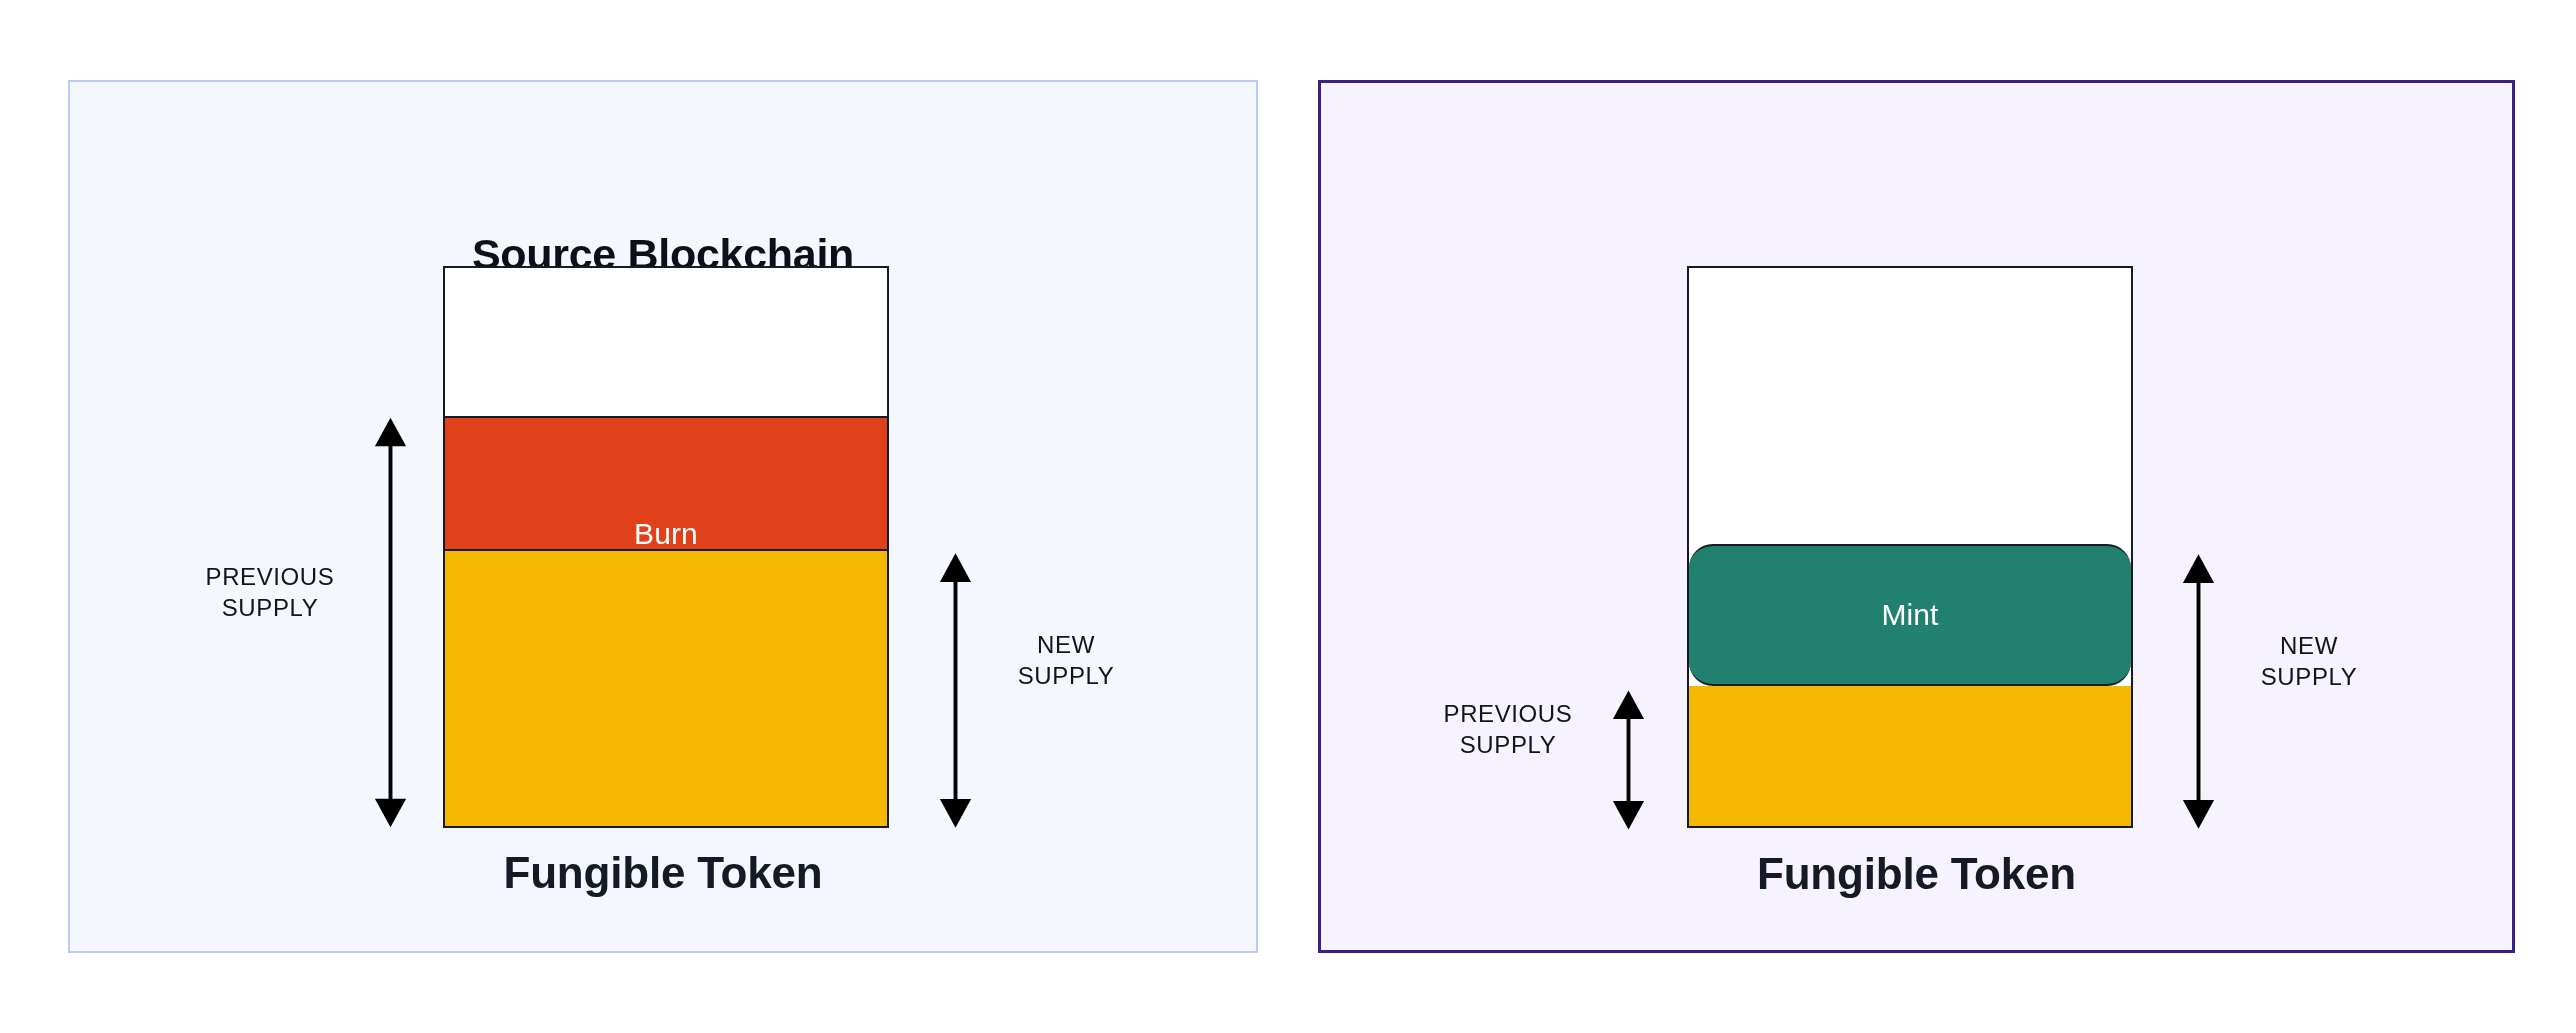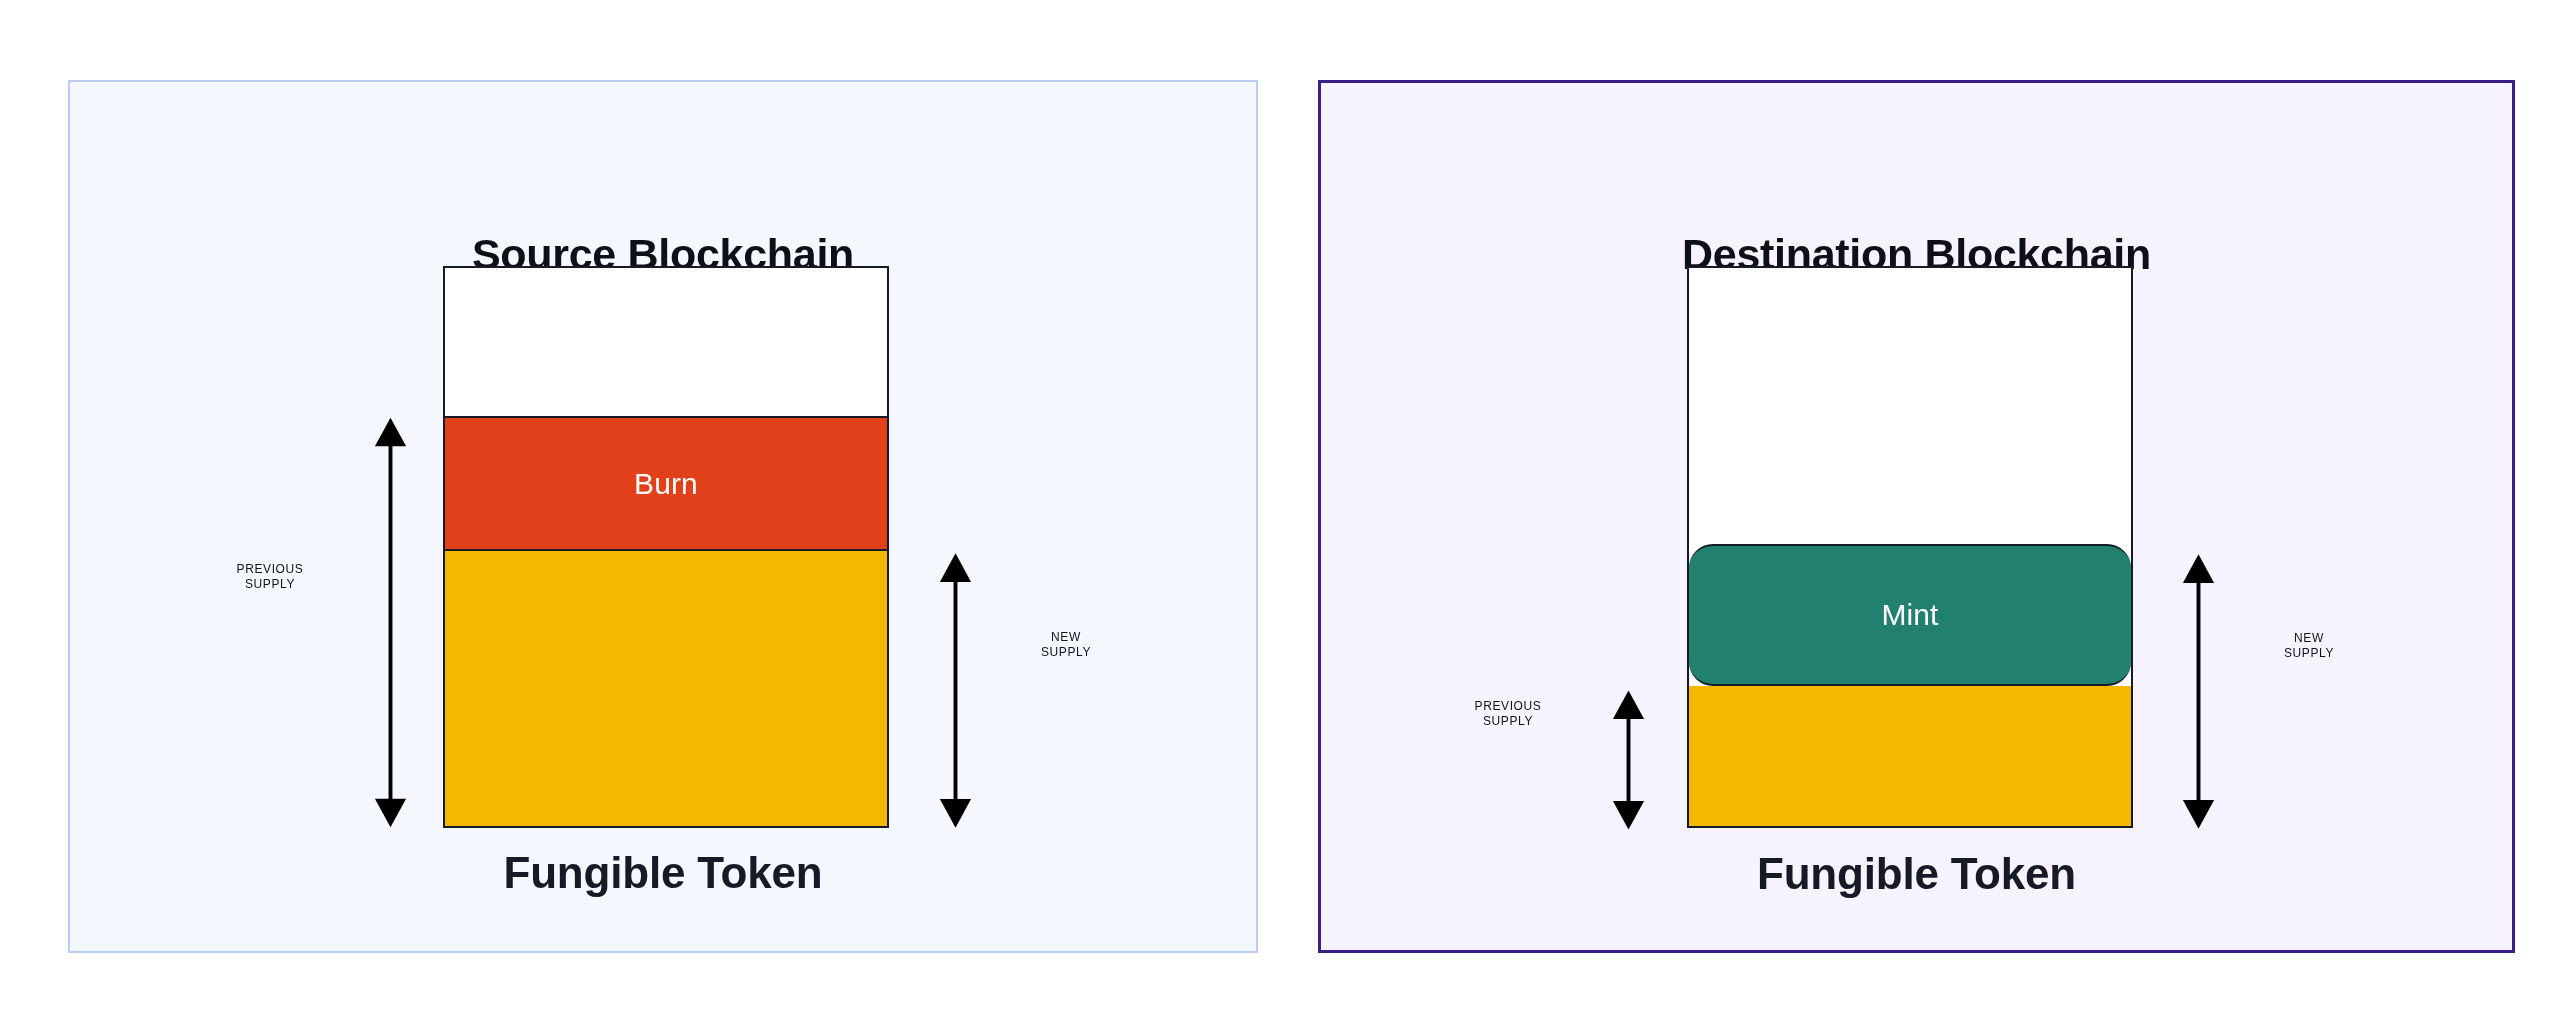"Destination Blockchain" h2.panel-title { html: <h2>Destination Blockchain</h2> -> none }
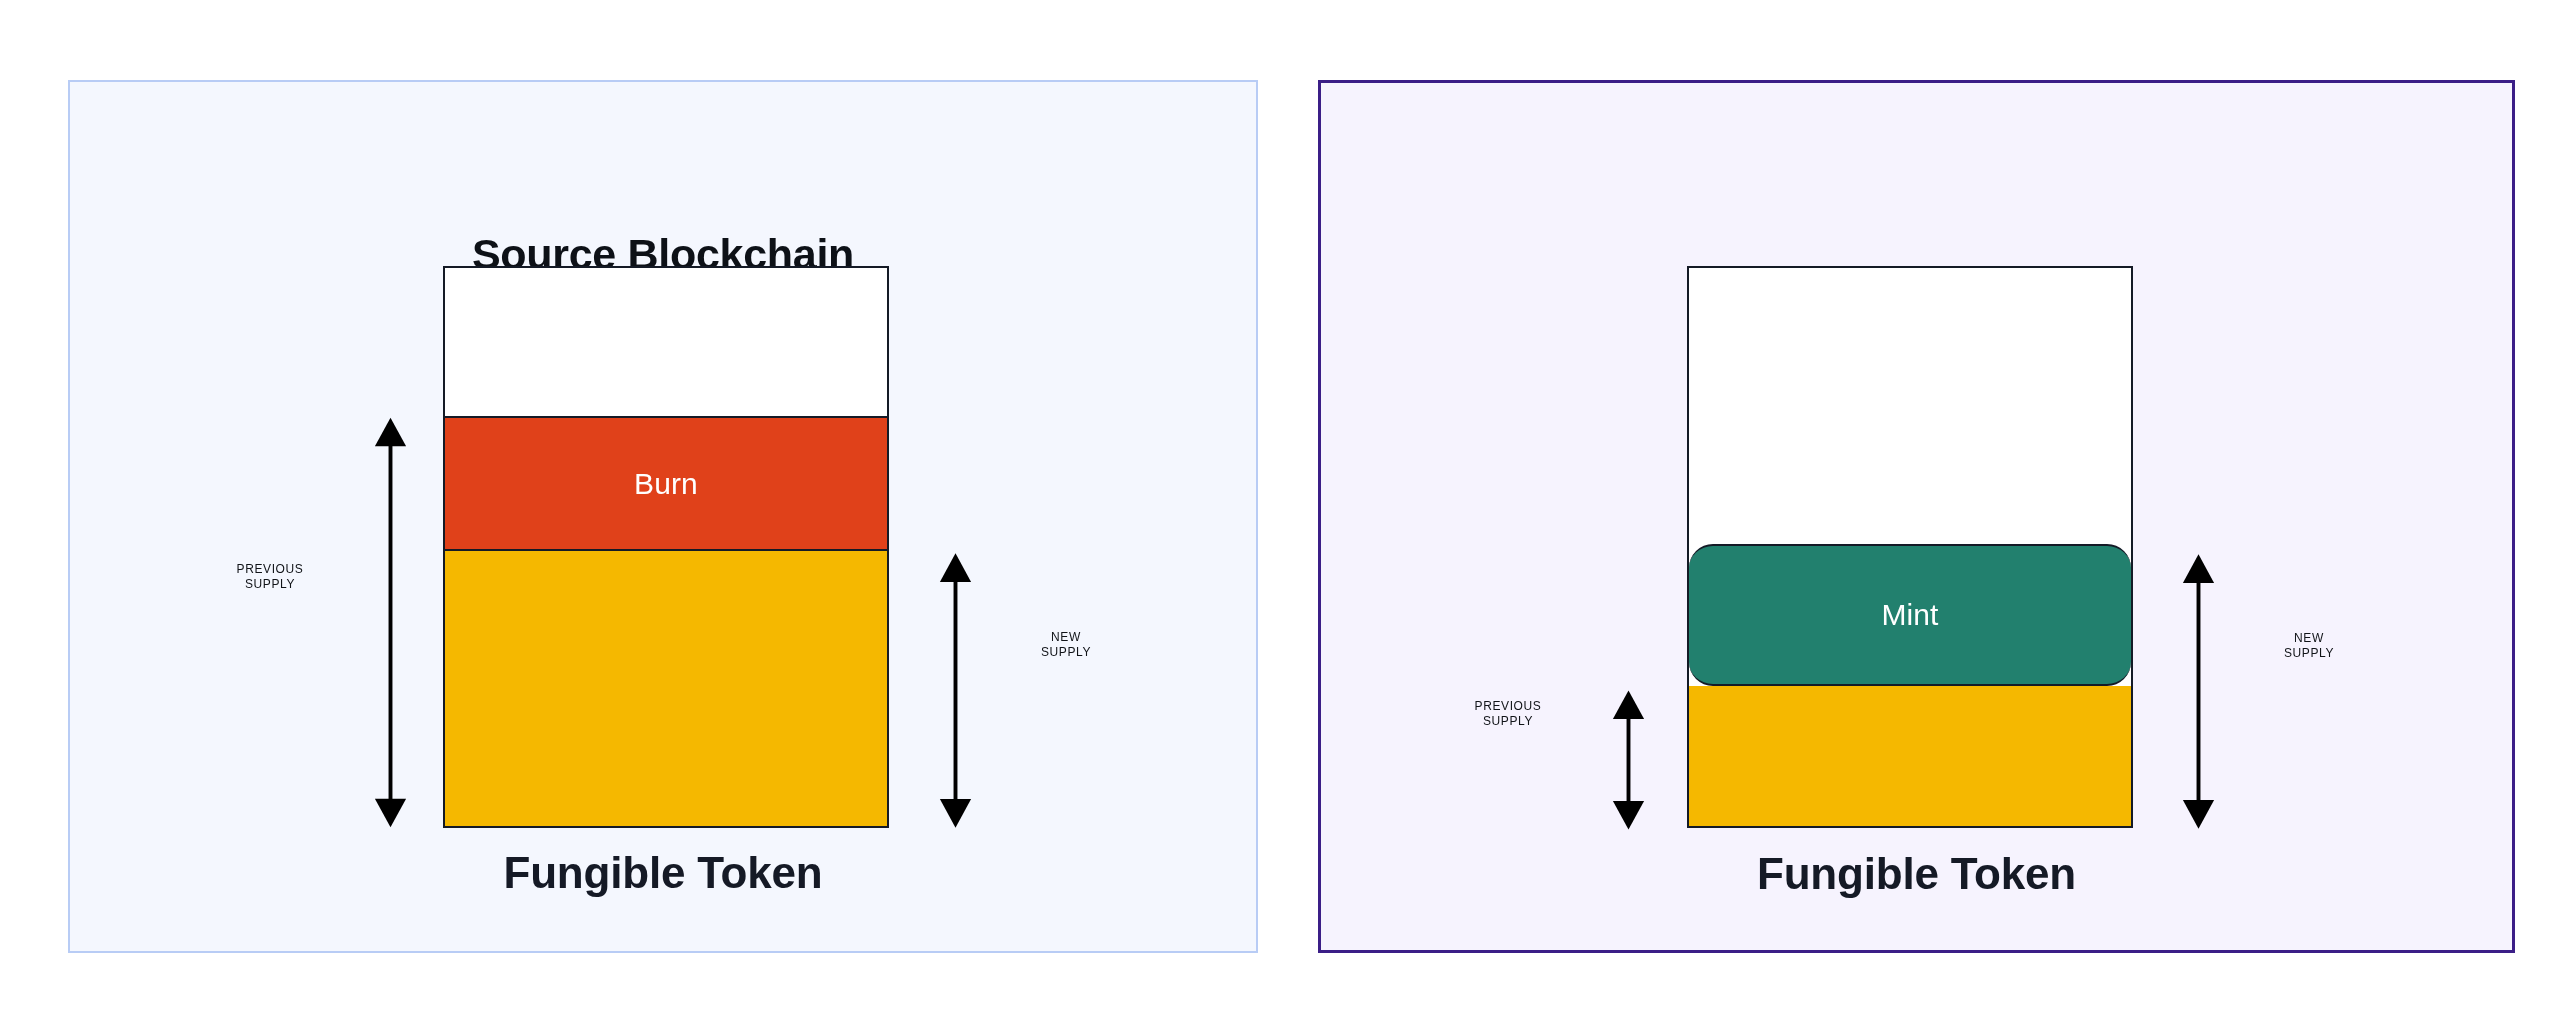"Burn" .bar-segment--burn { align-items: none -> flex-end }
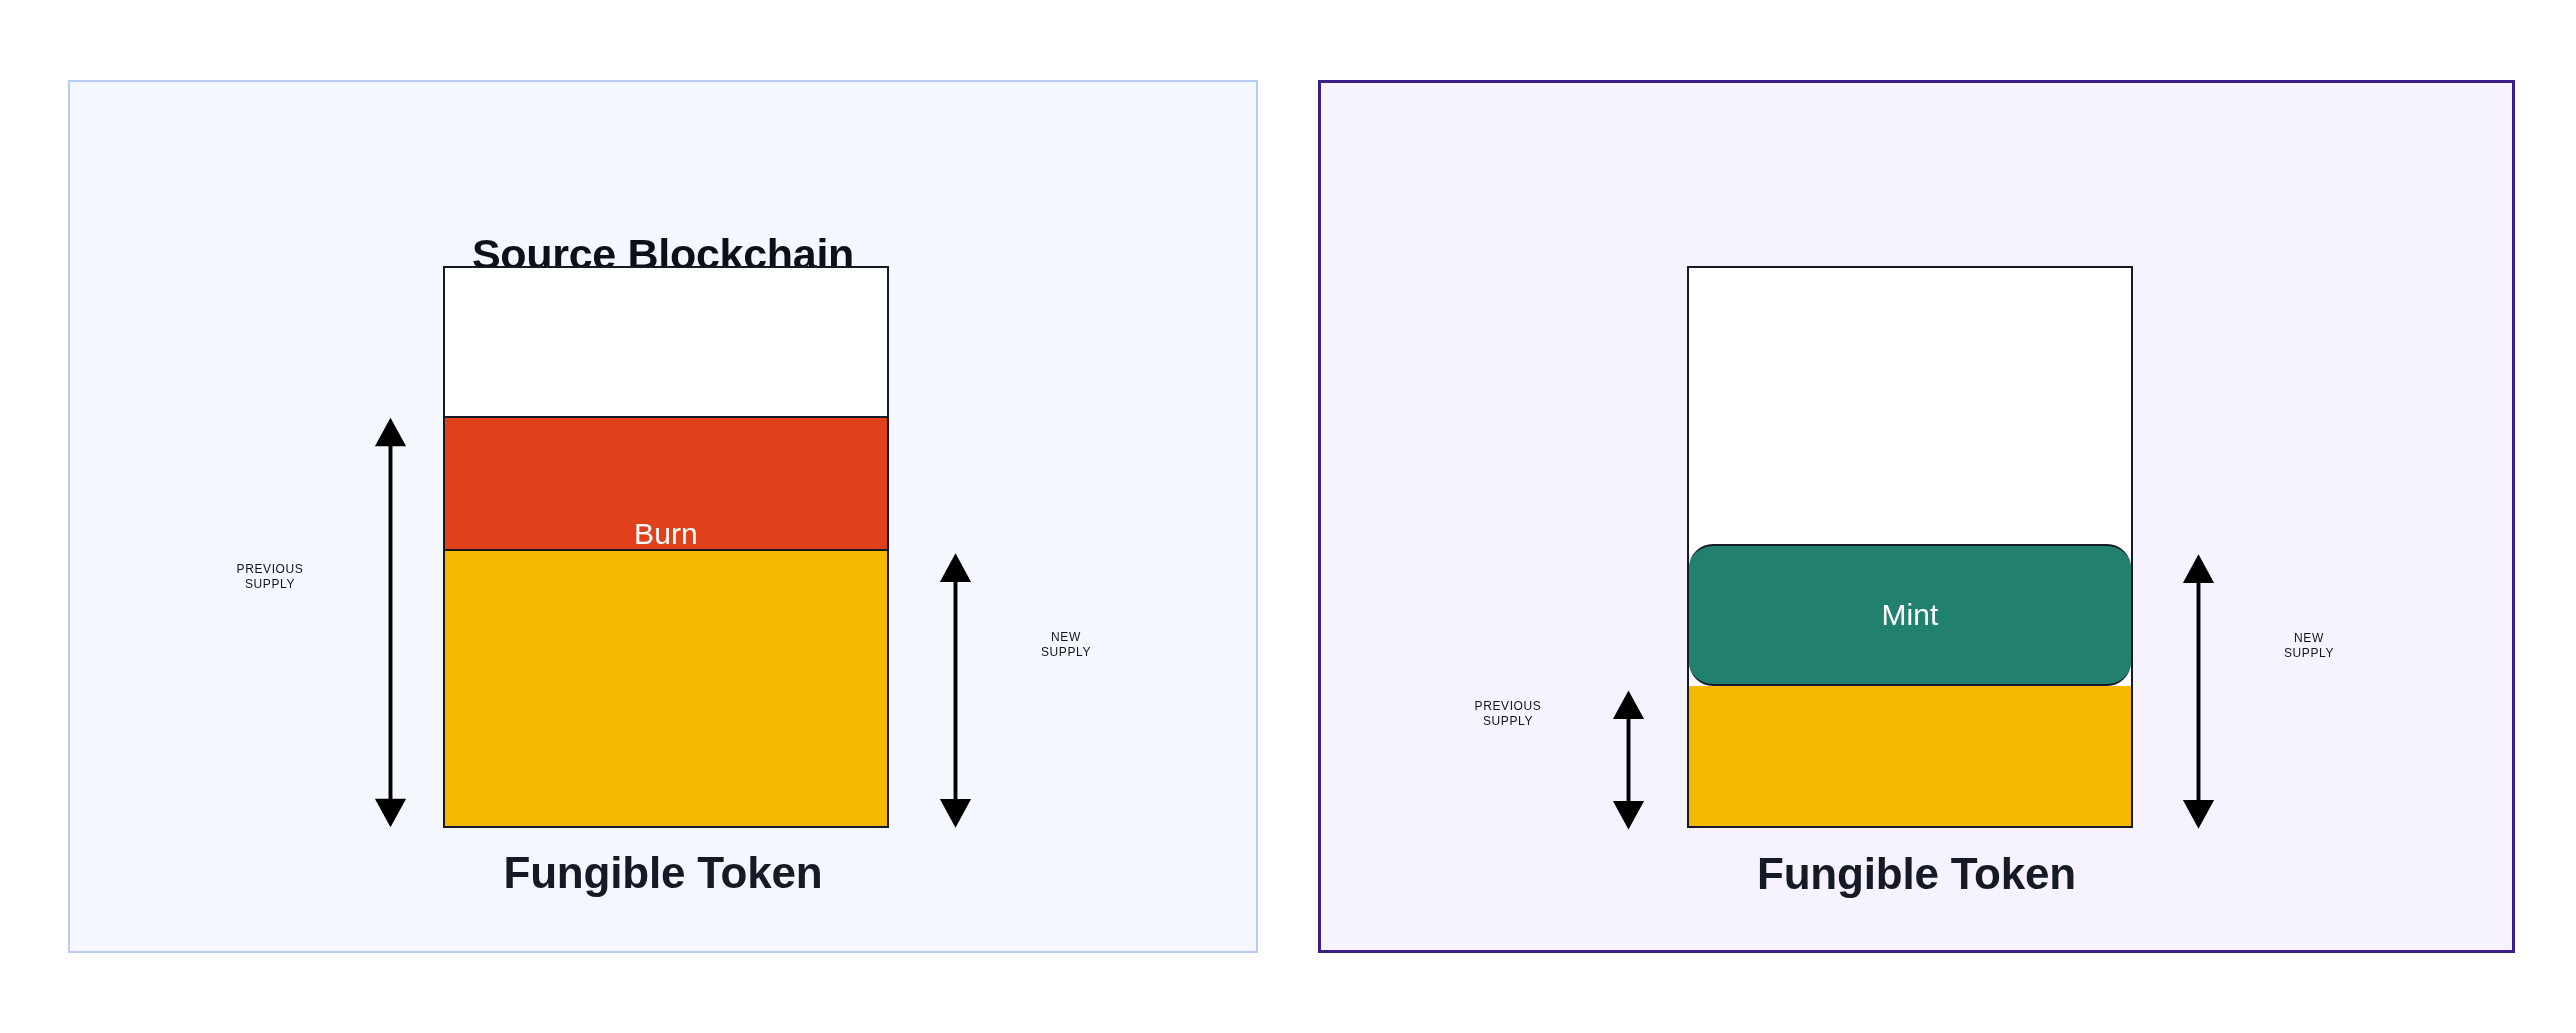"PREVIOUS" .measure__label { font-size: 12px -> 24px }
